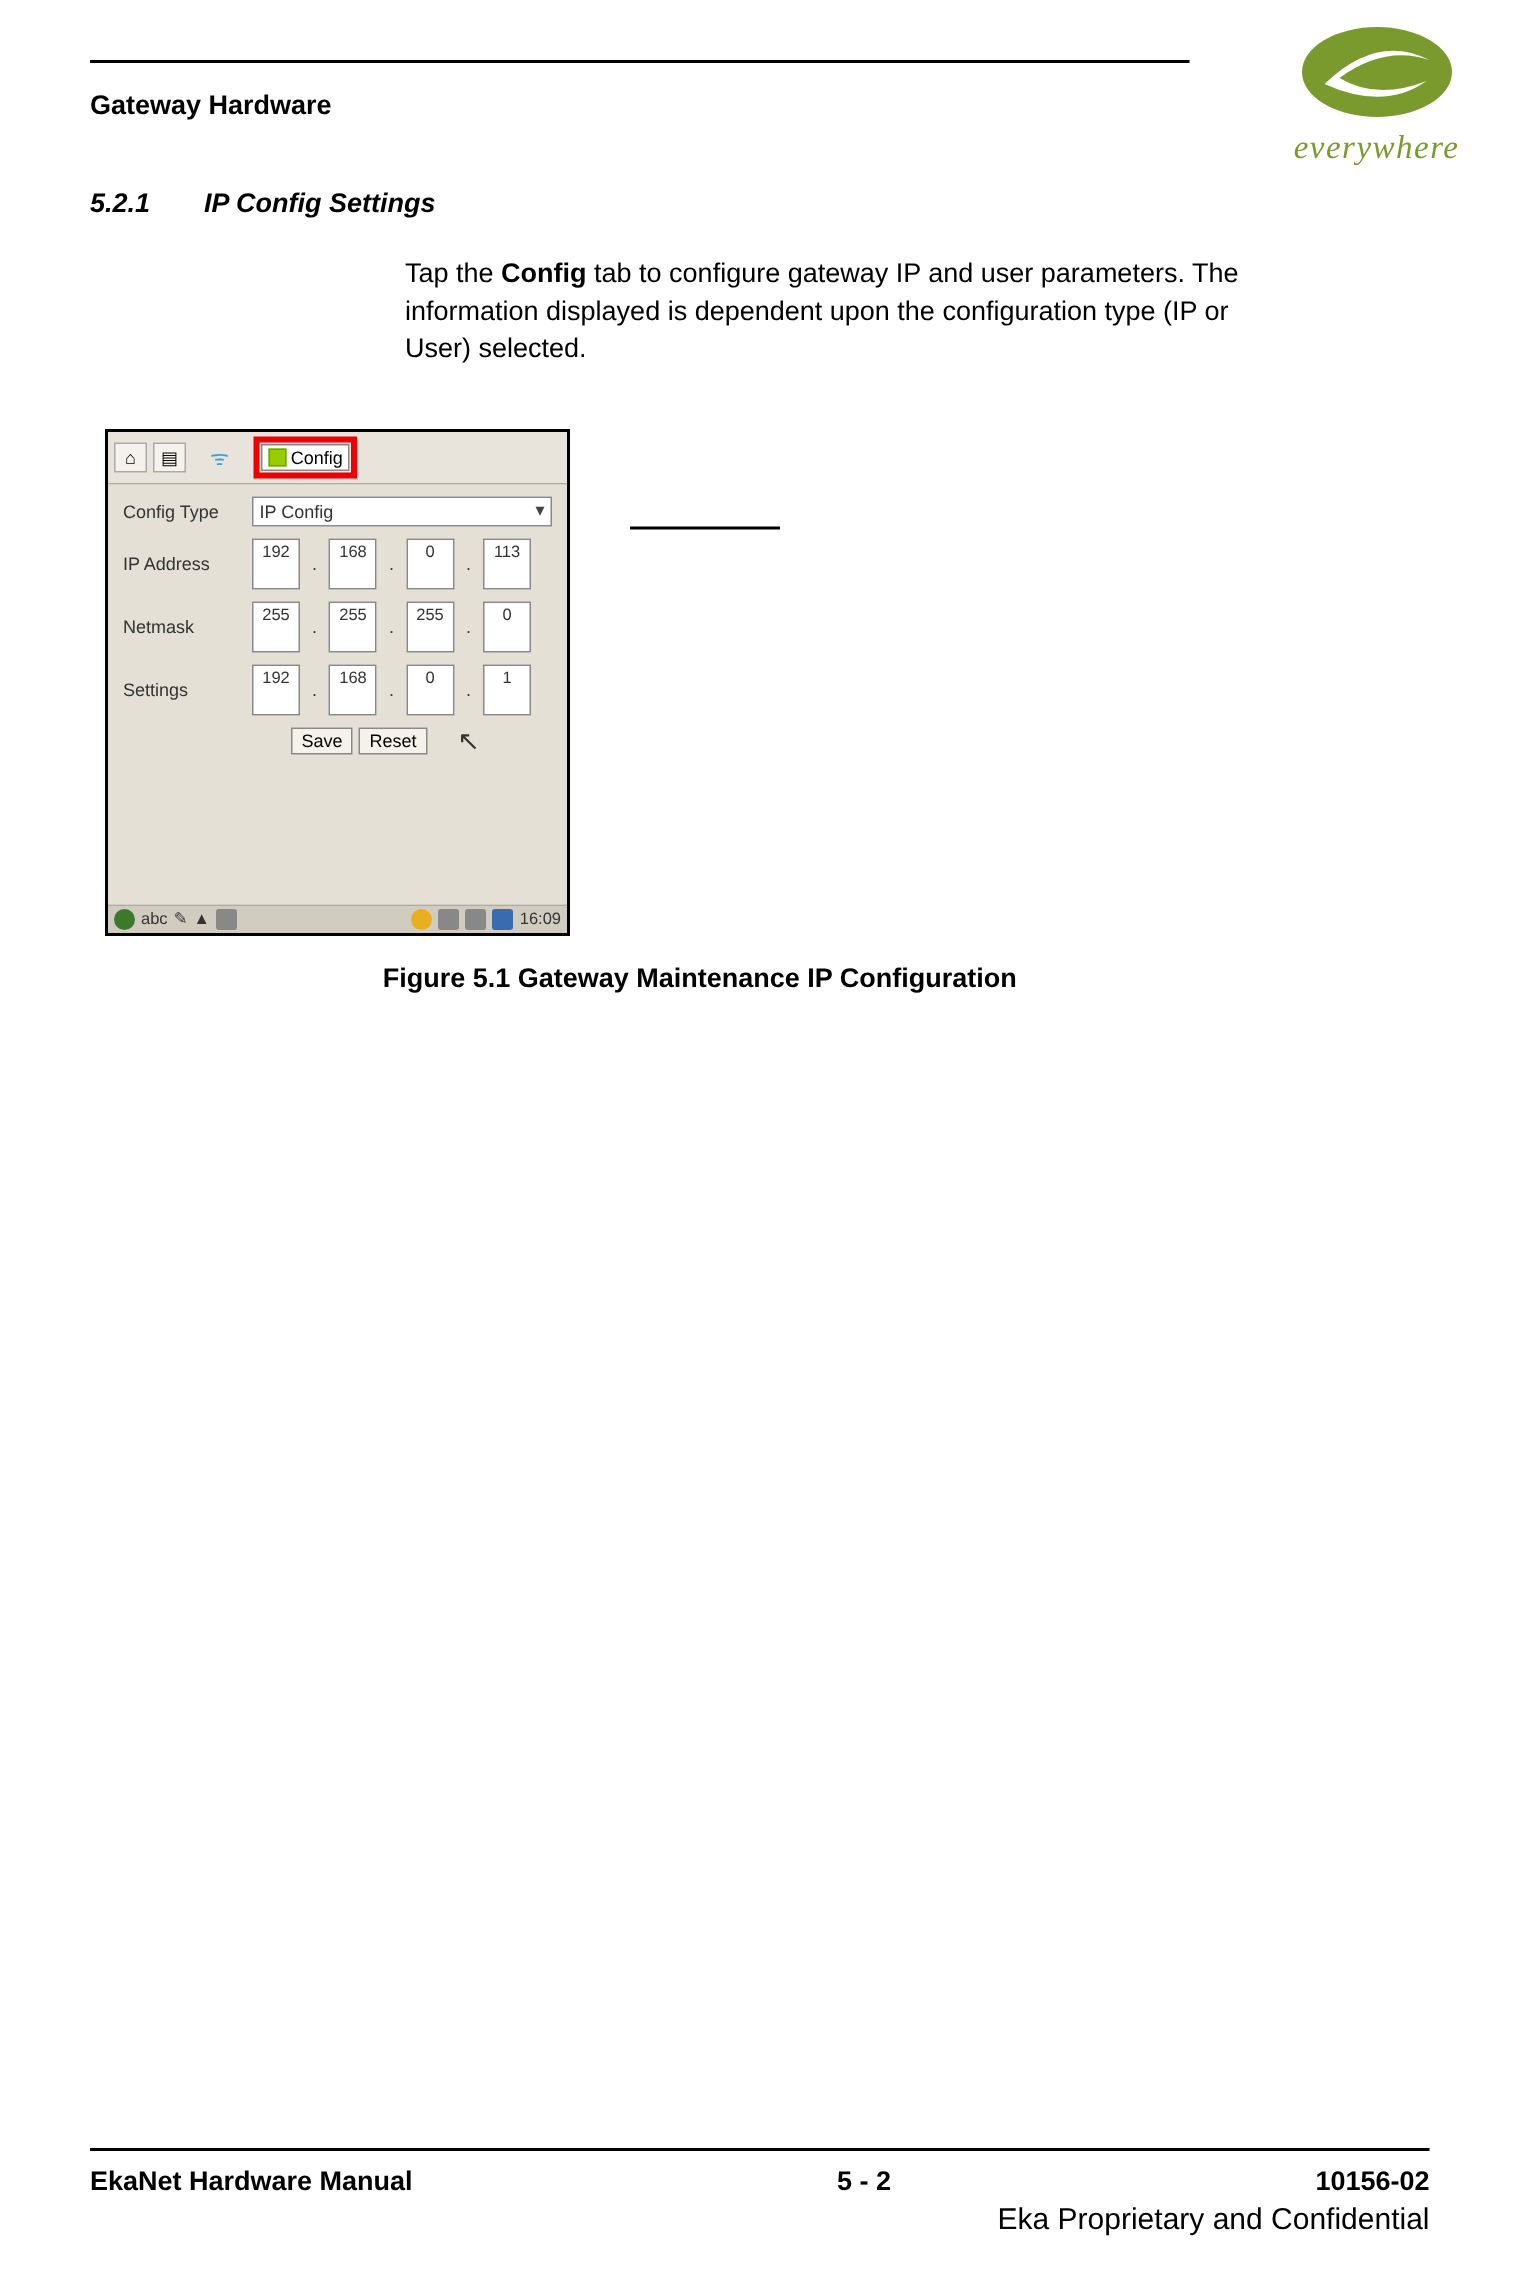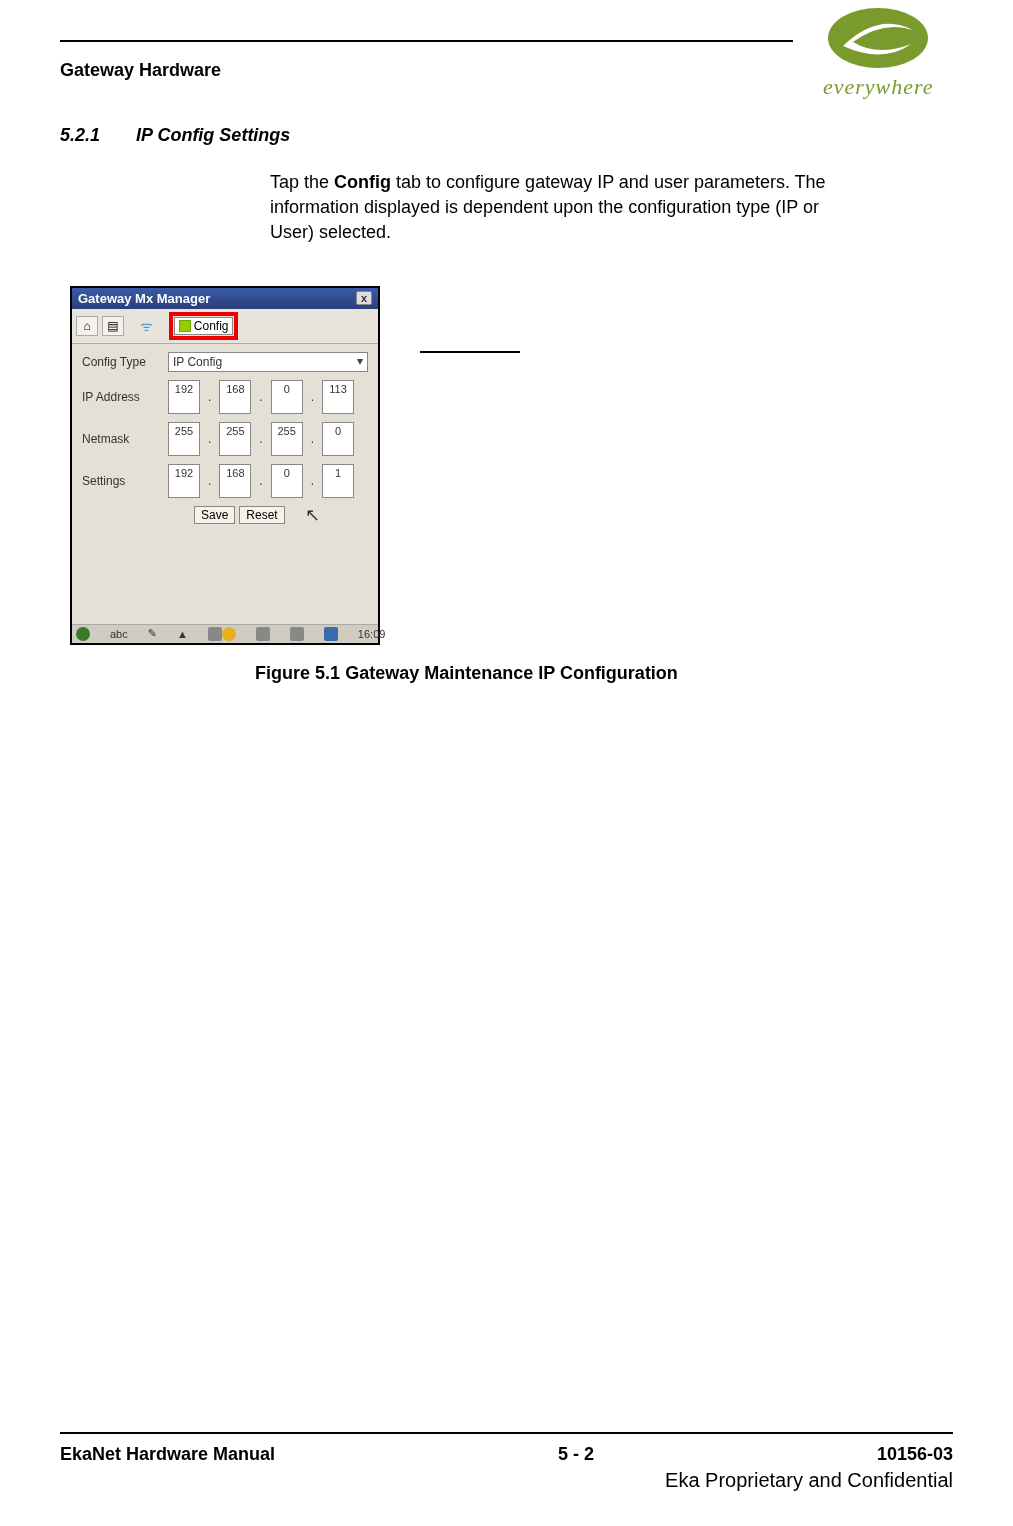"everywhere" .logo { text-align: left -> right; top: 2px -> 12px }
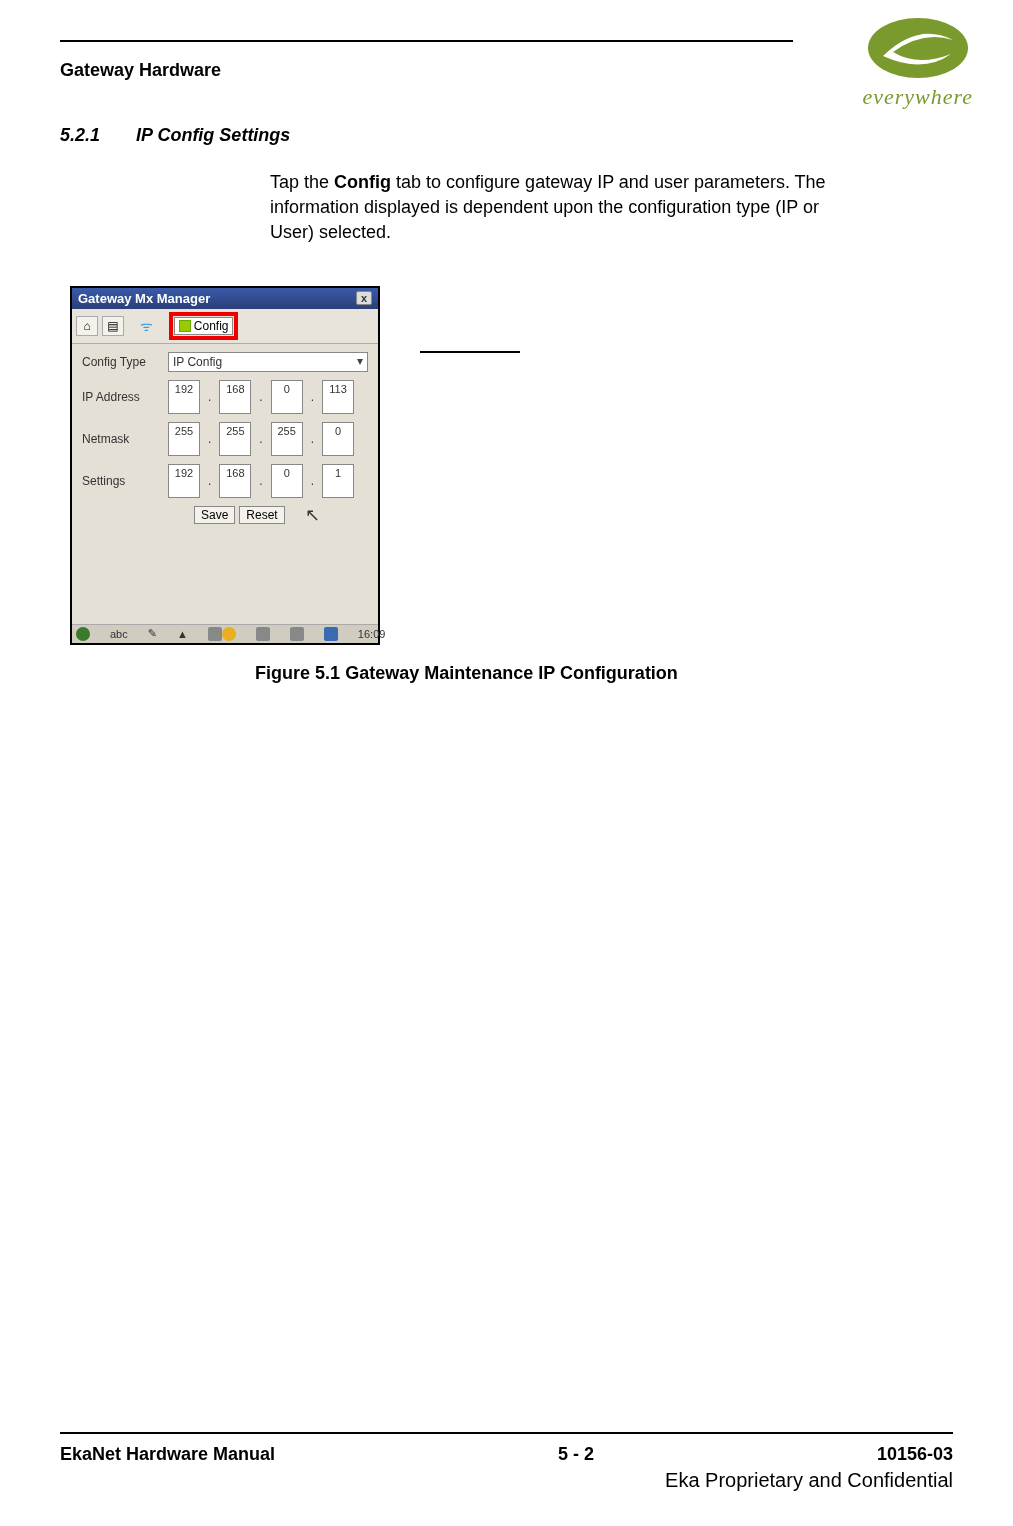"Gateway Mx Manager" div.app-titlebar { html: <div> <span>Gateway Mx Manager</span> <span>x</span> </div> -> none }
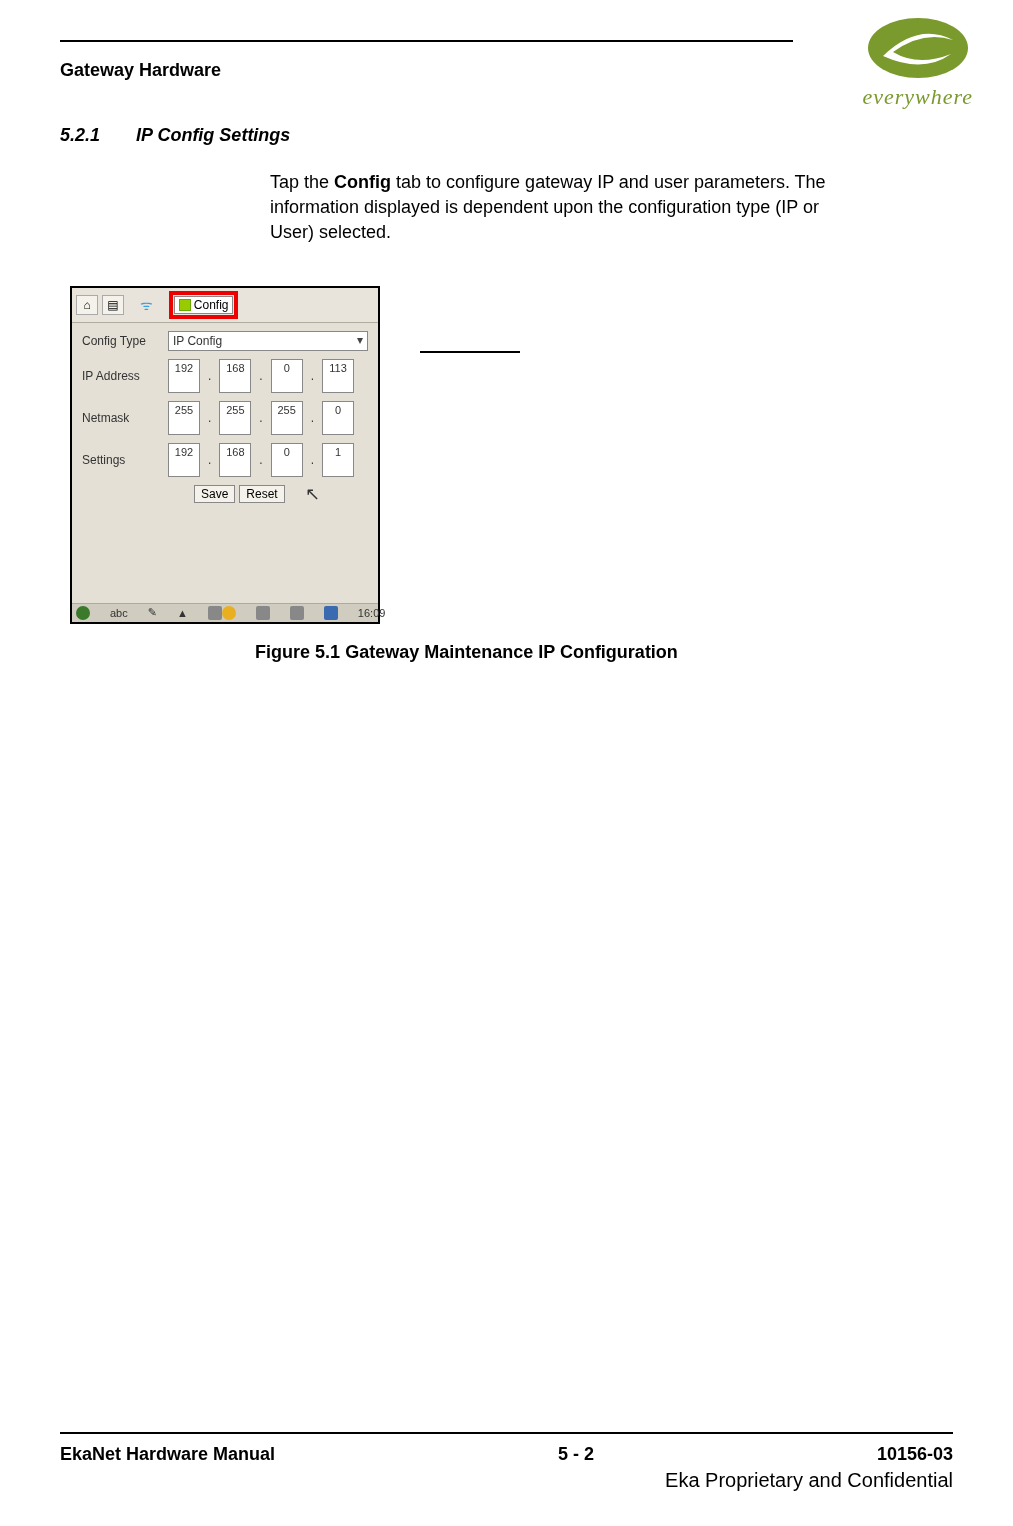"abc" .task-left, .task-right { gap: 20px -> 4px }
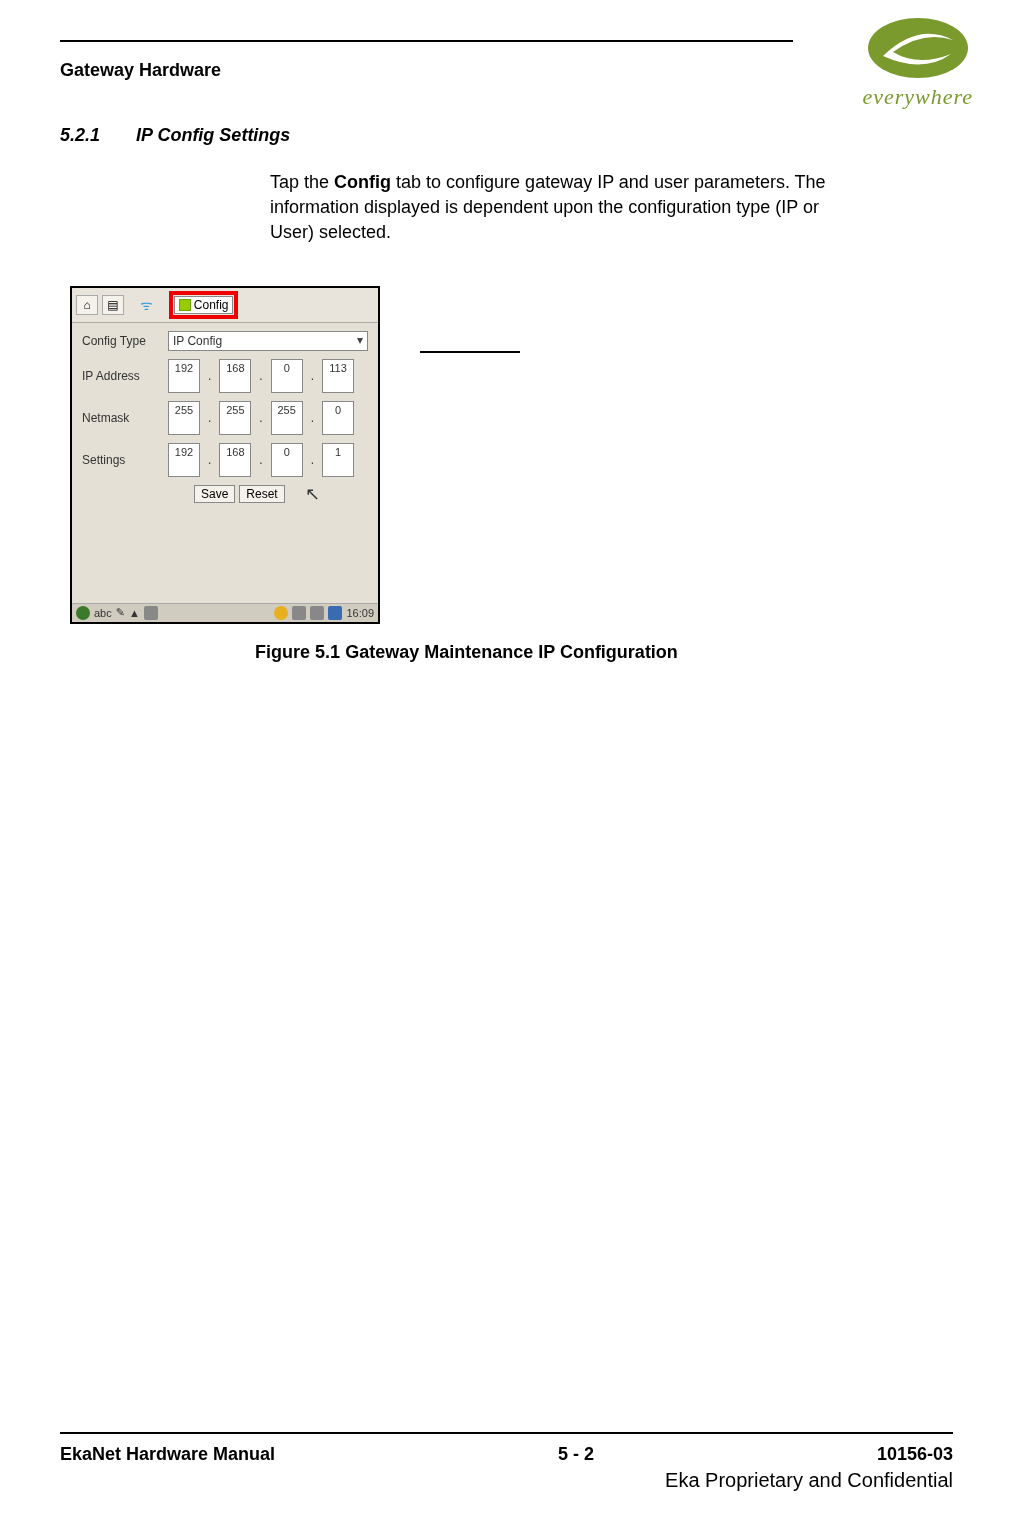"10156-03" span { text: 10156-03 -> 10156-02 }
